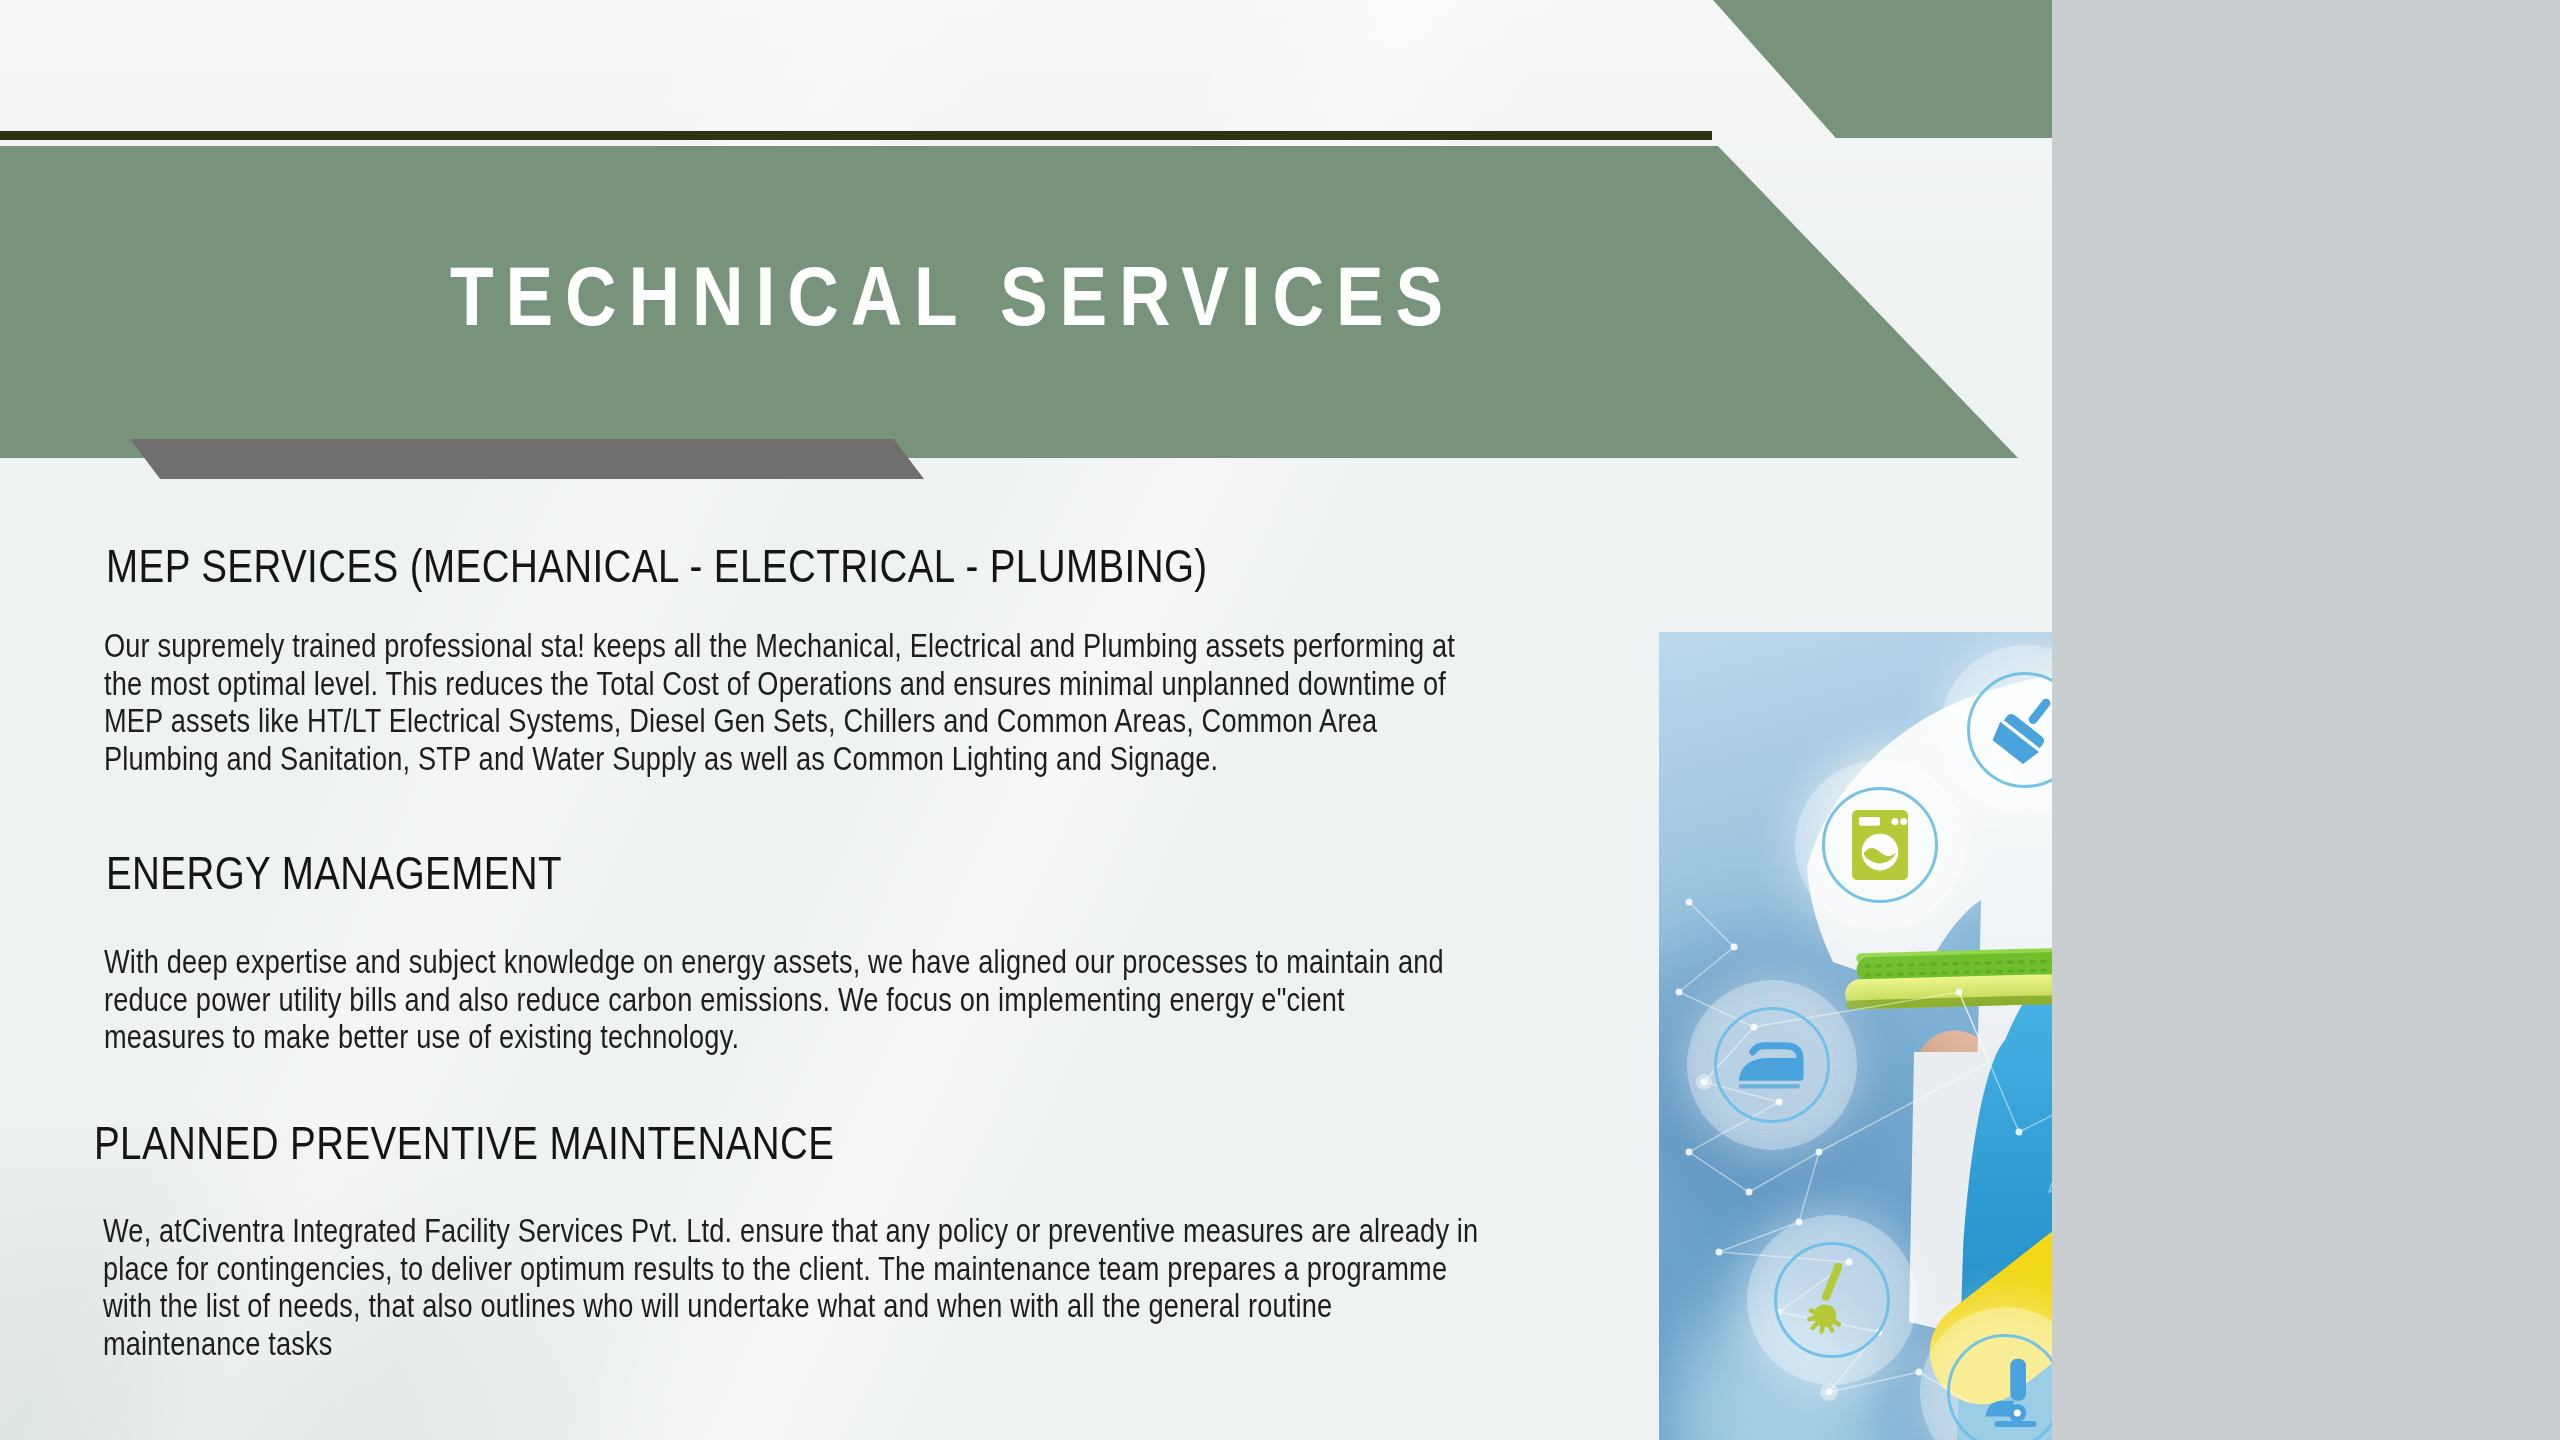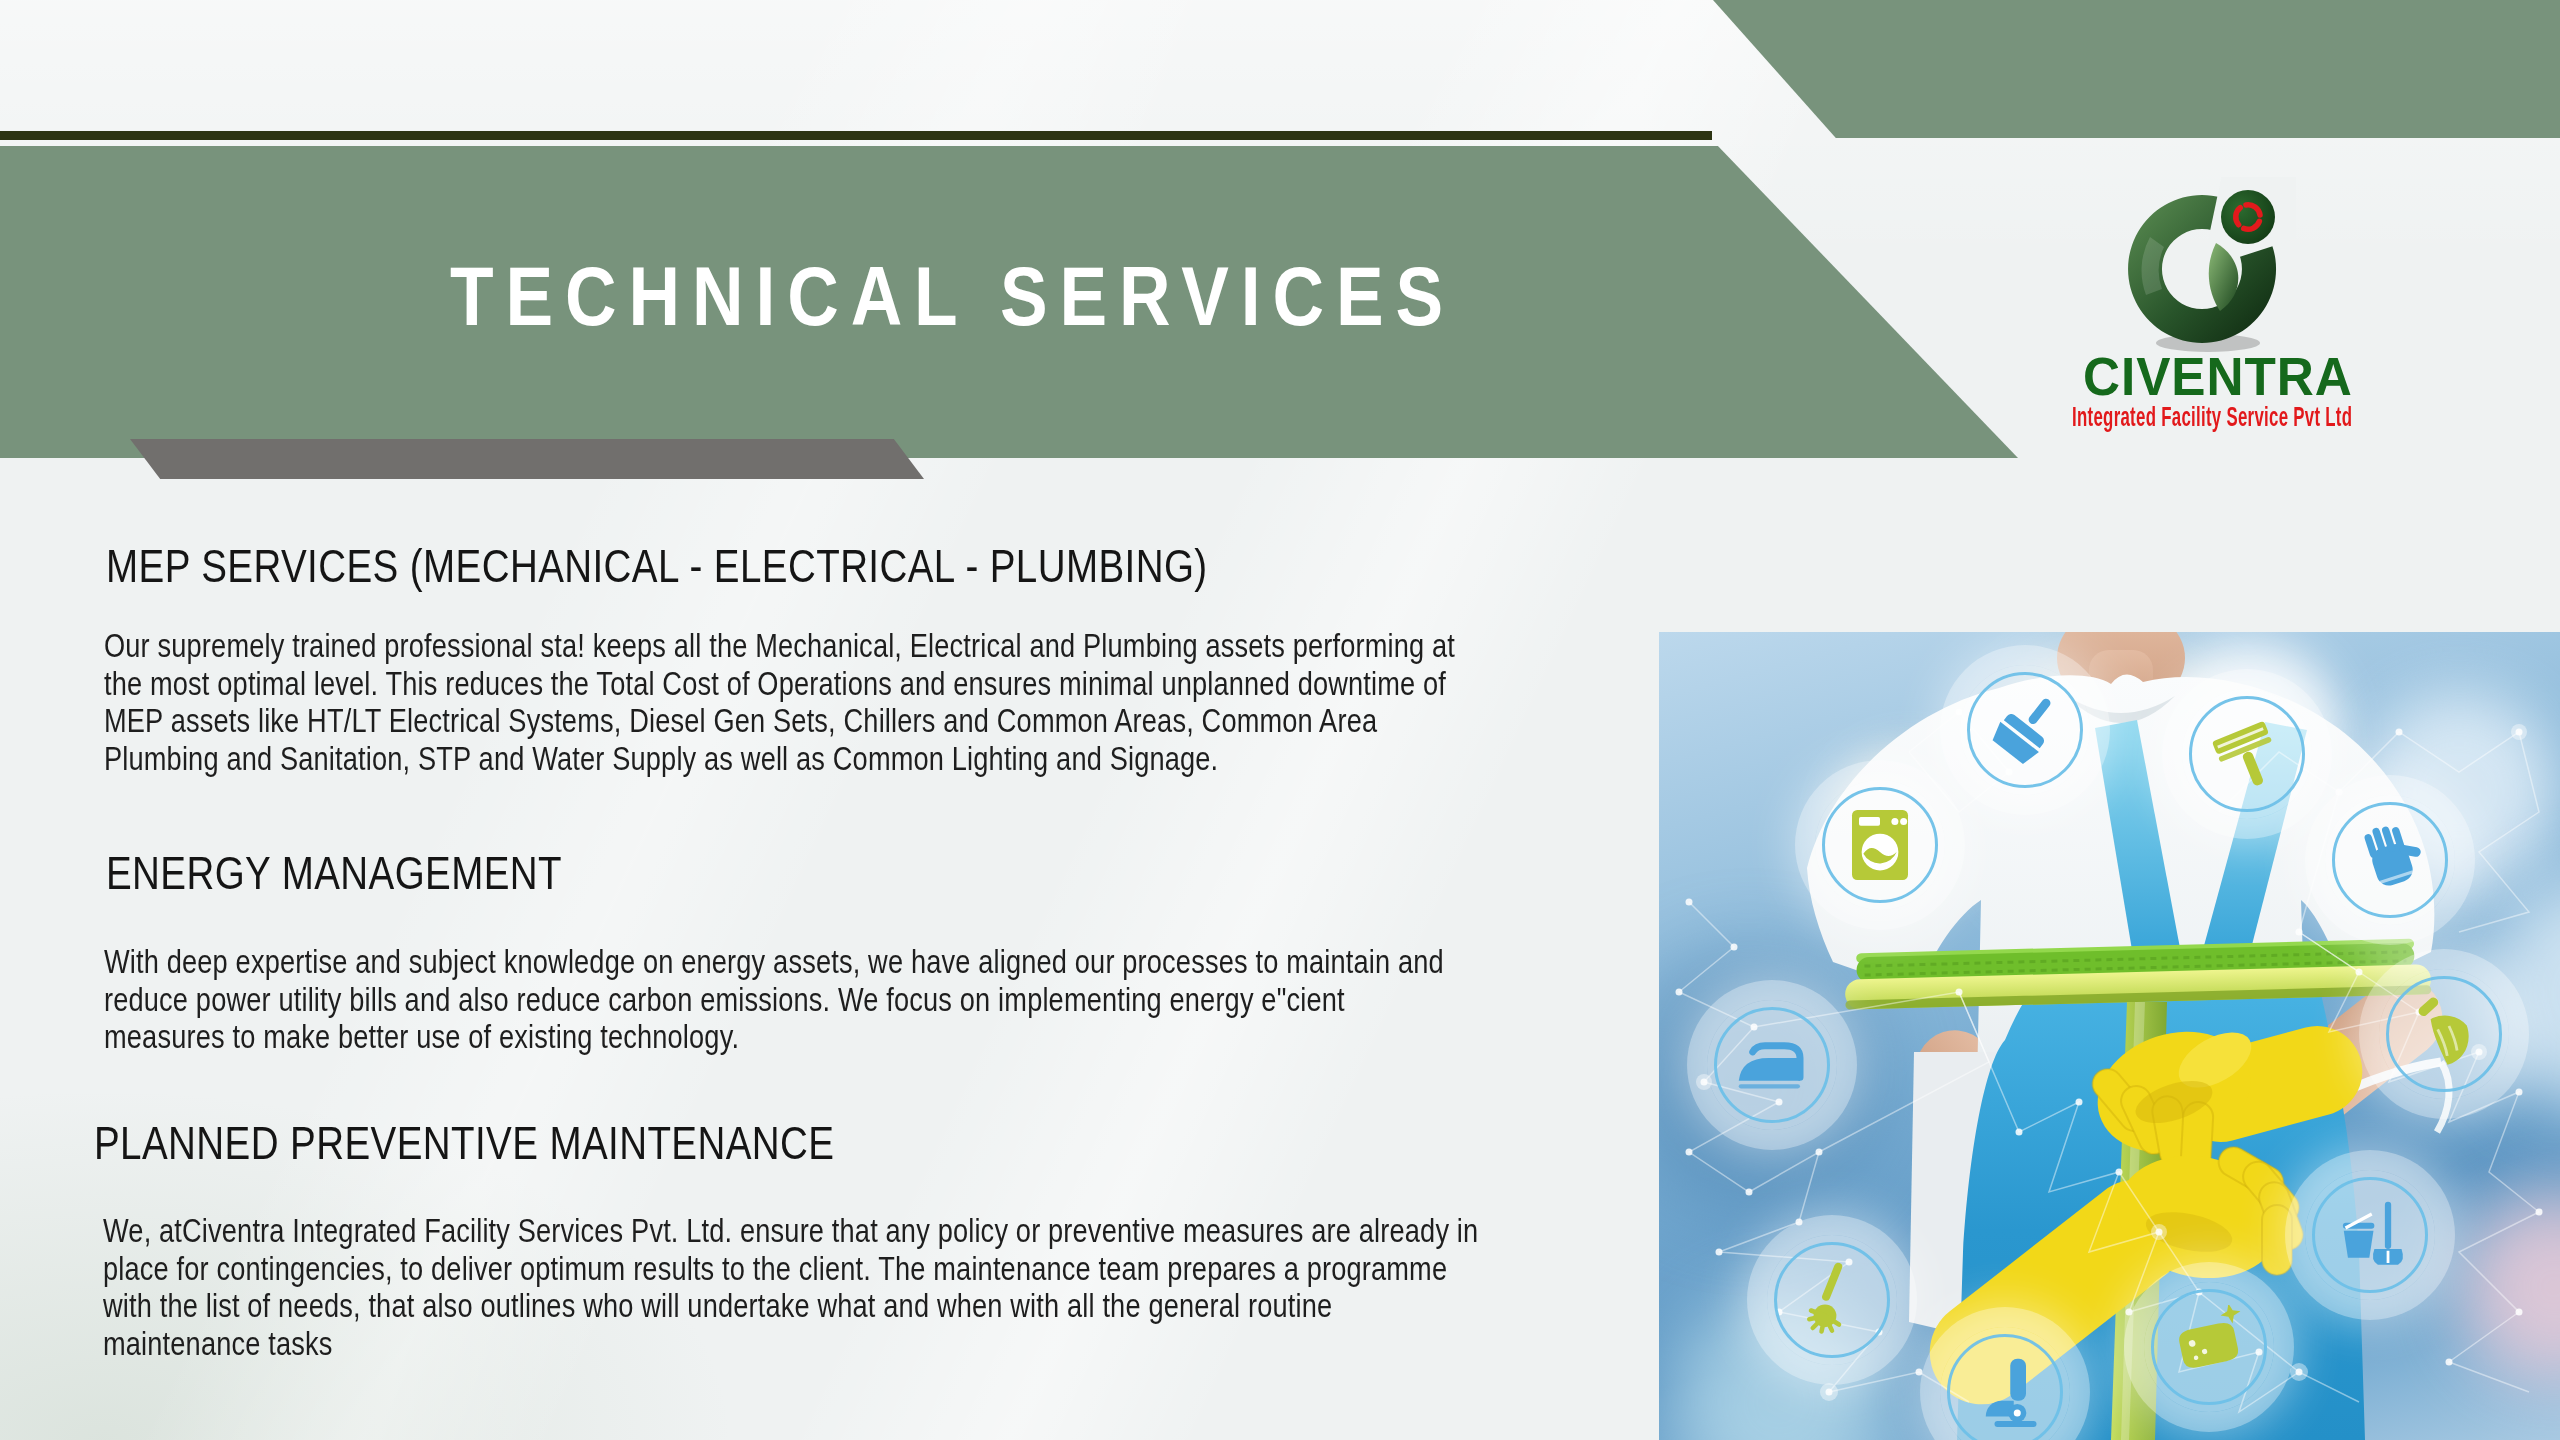"TECHNICAL SERVICES" .stage { width: 2560px -> 2052px }
